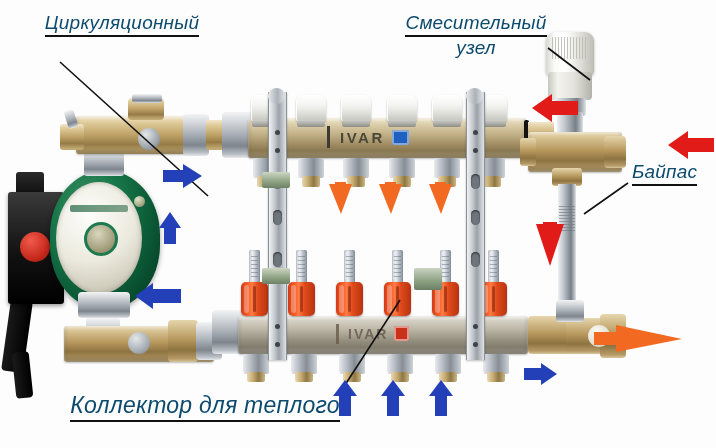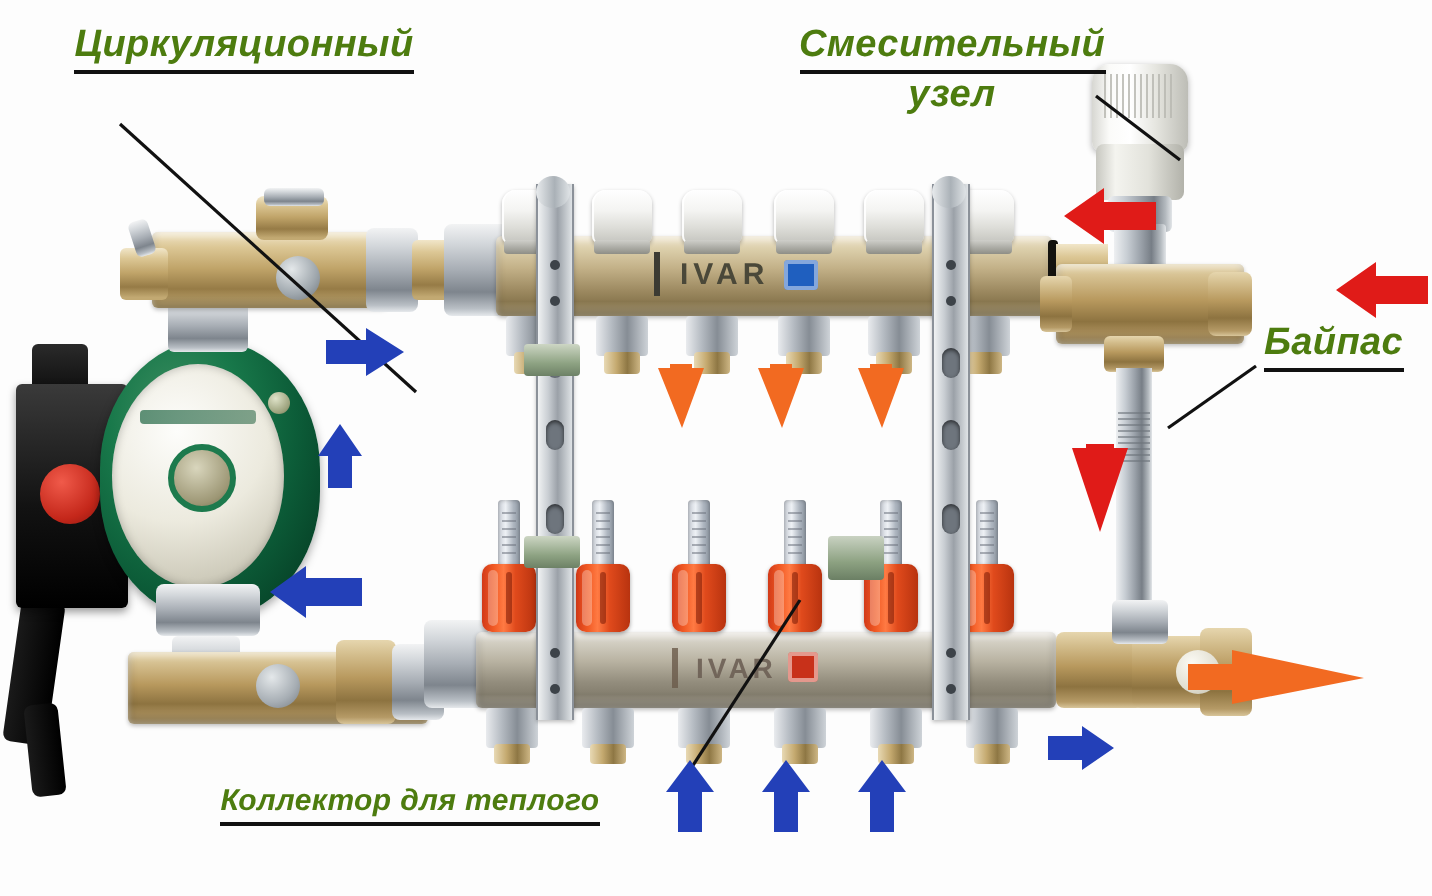"Циркуляционный" .label { color: #4d7c0f -> #0c4a6e; font-weight: bold -> normal }
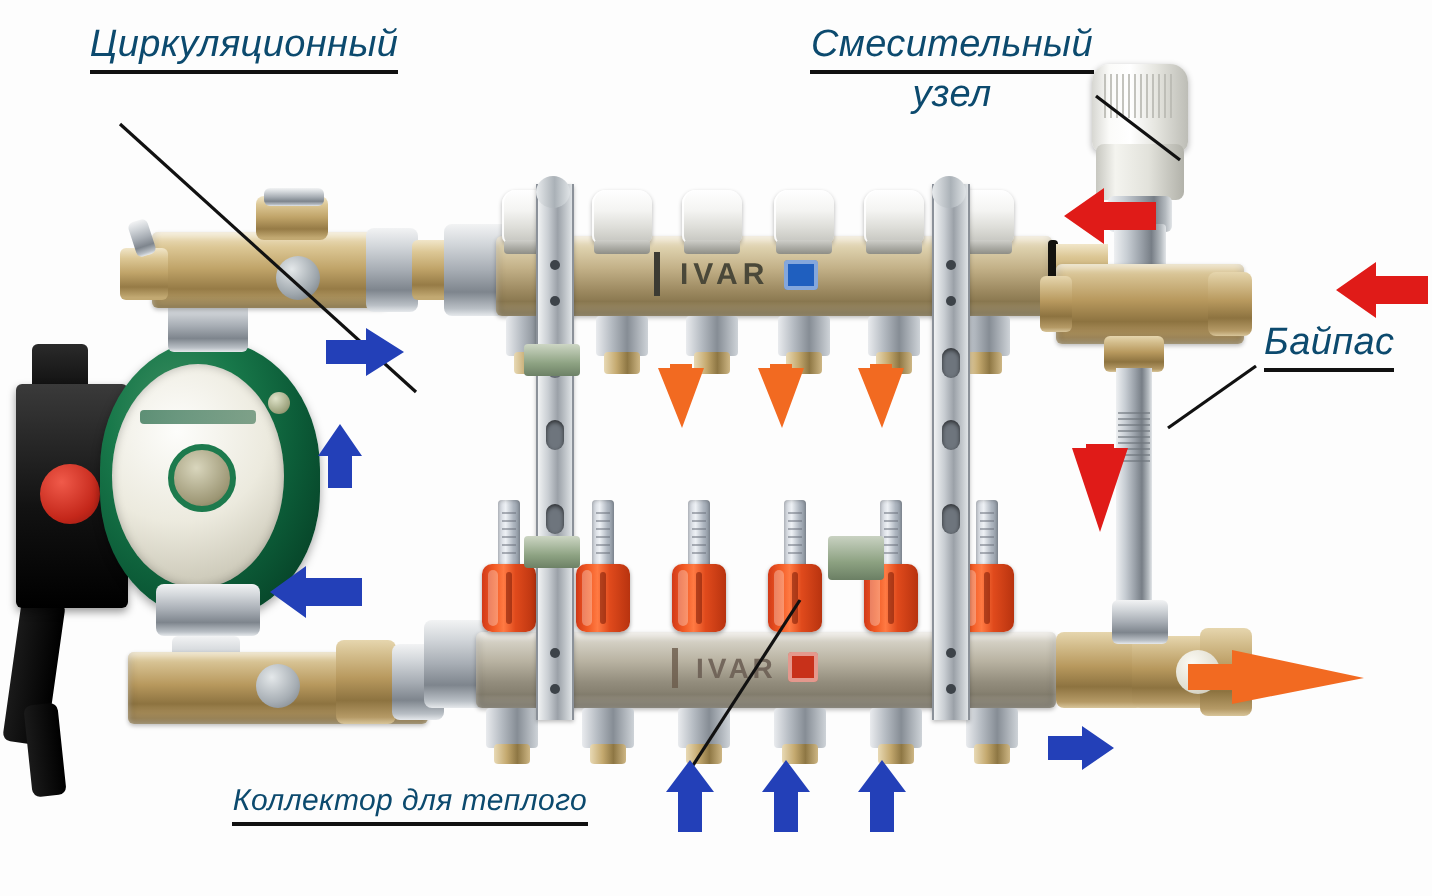"Коллектор для теплого" .lbl-coll { font-size: 15px -> 23px }
